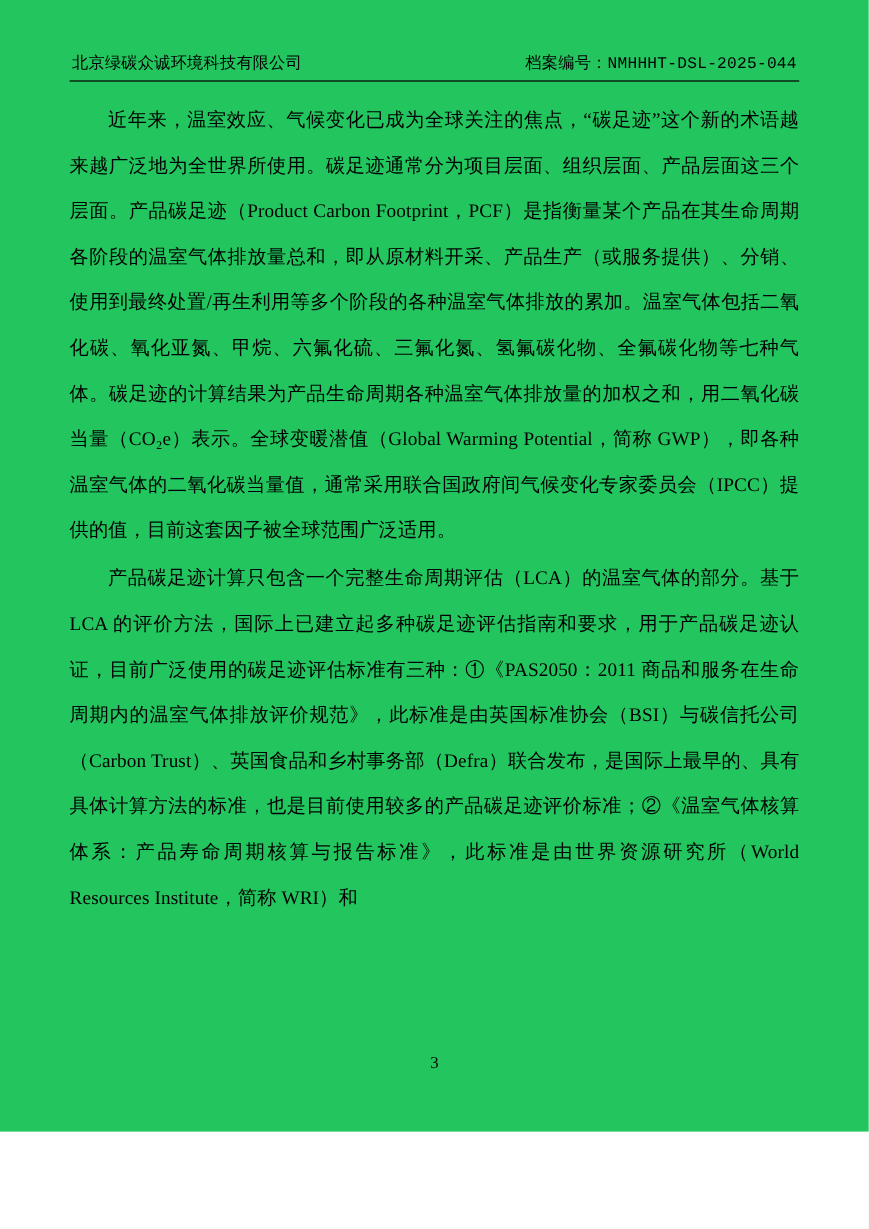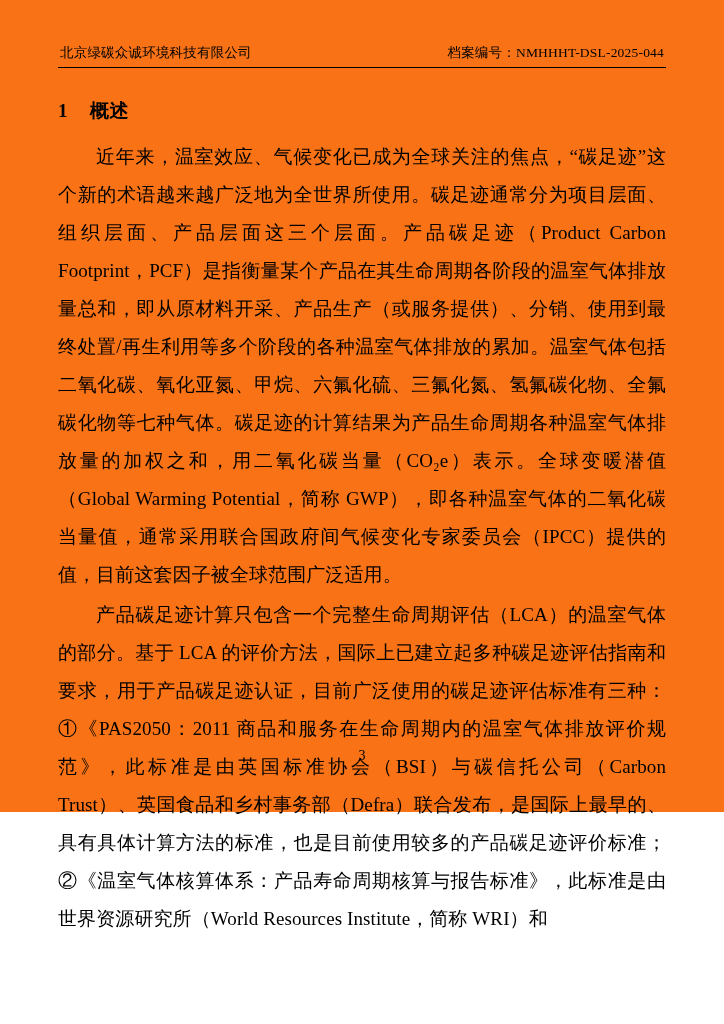"北京绿碳众诚环境科技有限公司" .page { background: #f97316 -> #22c55e; height: 812px -> 943px }
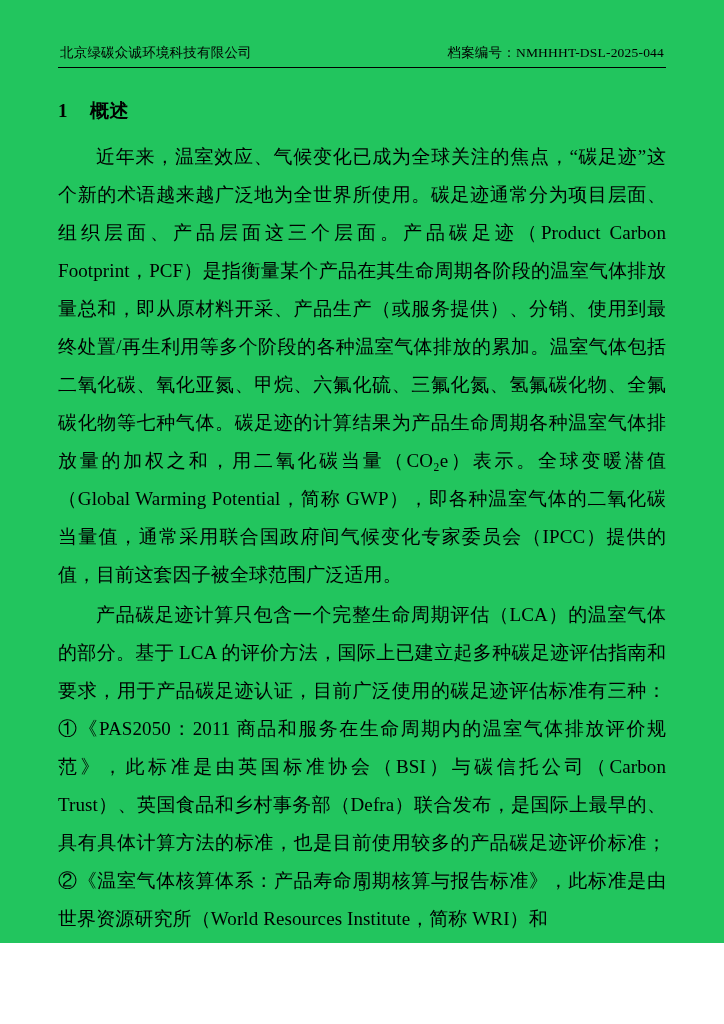"档案编号：NMHHHT-DSL-2025-044" .header-right { font-family: Liberation Serif, serif -> Liberation Mono, monospace }
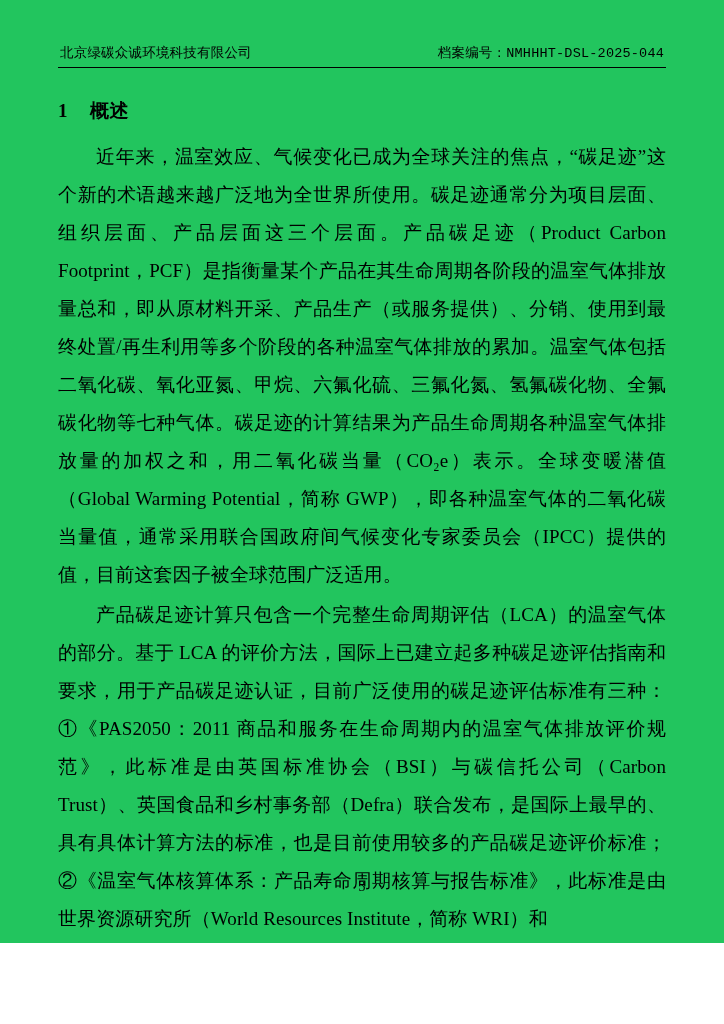"1 概述" div.h1 { html: <div> <span>1</span><span>概述</span> </div> -> none }
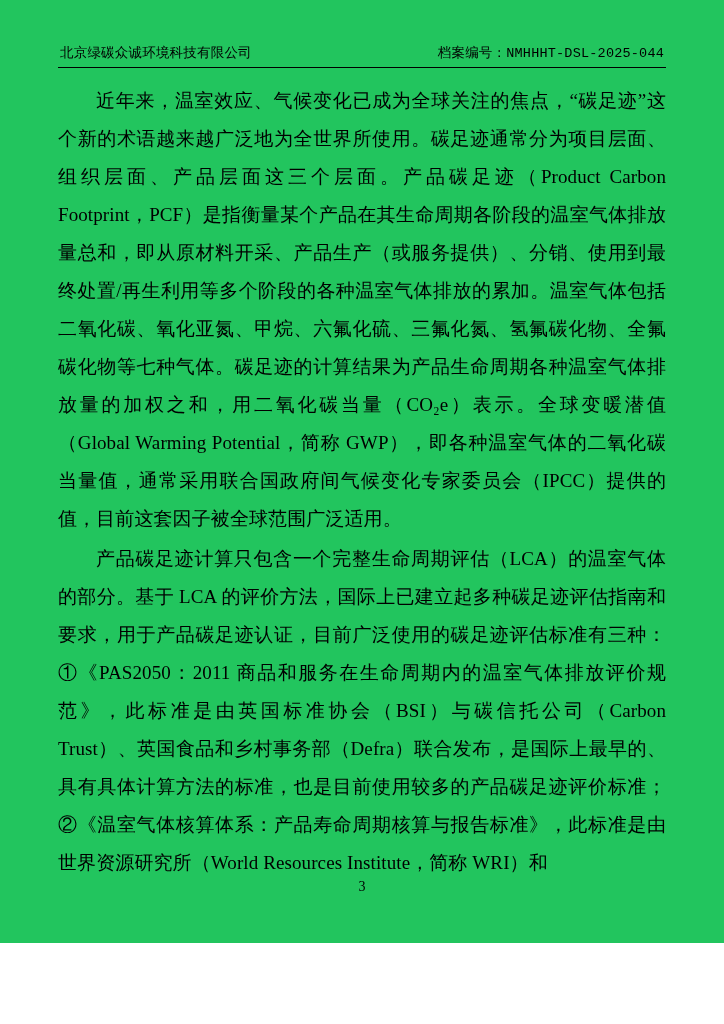"近年来，温室效应、气候变化已成为全球关注的焦点，“碳足迹”这个新的术语越来越广泛" .para { font-size: 19px -> 16px }
